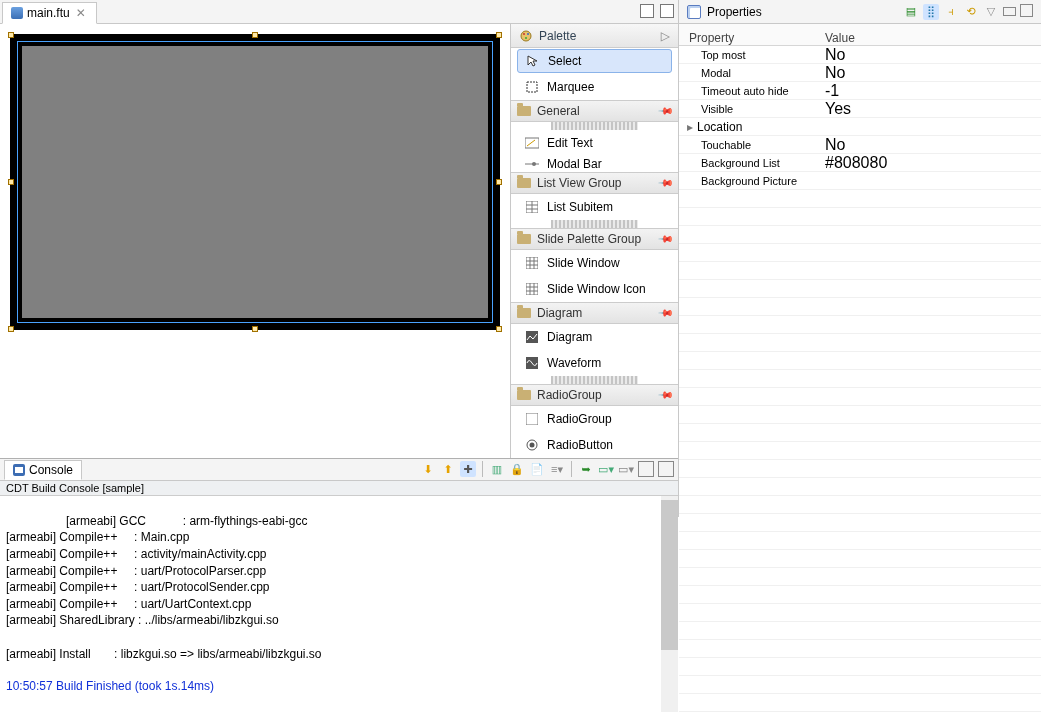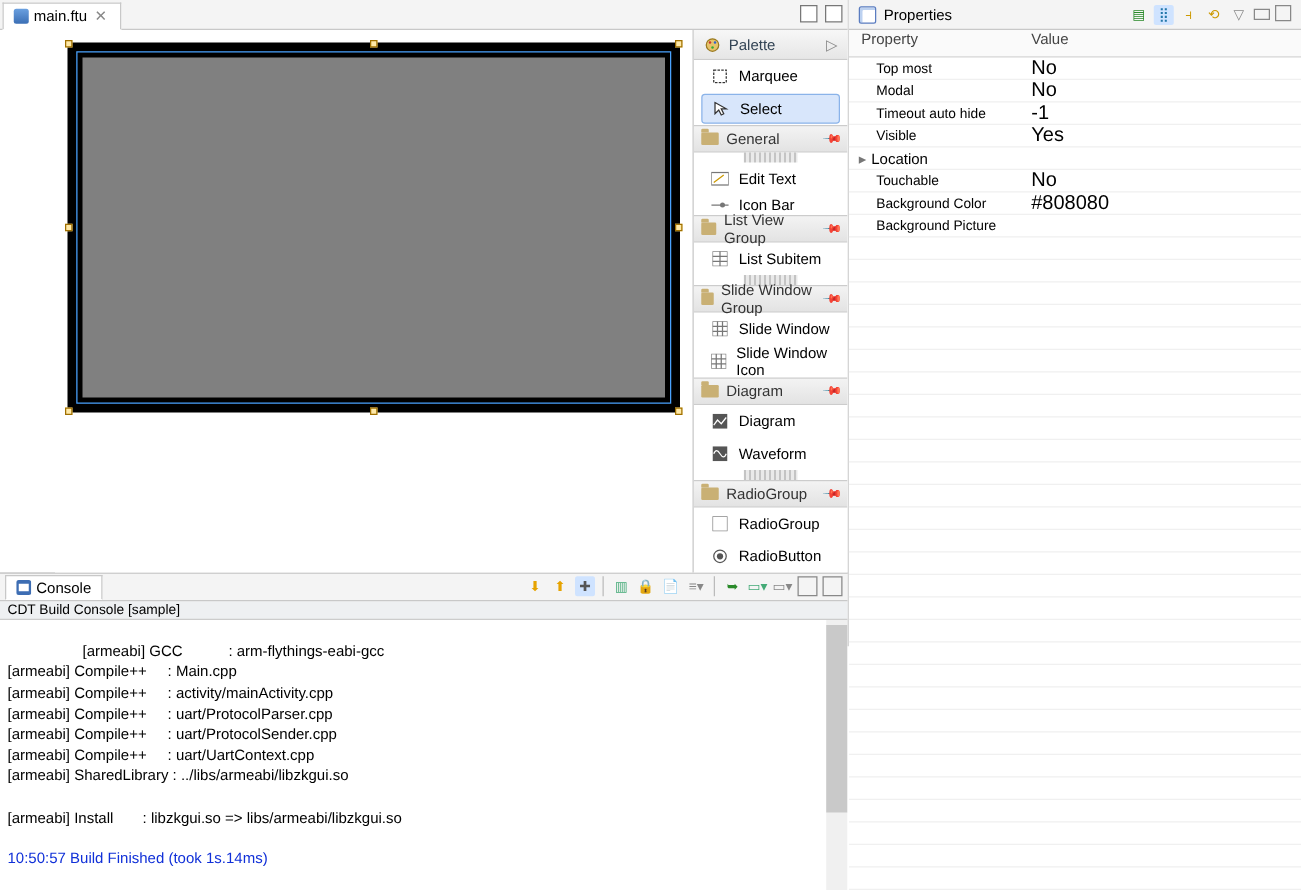"Palette" .editor-split { margin-left: 44px -> none }
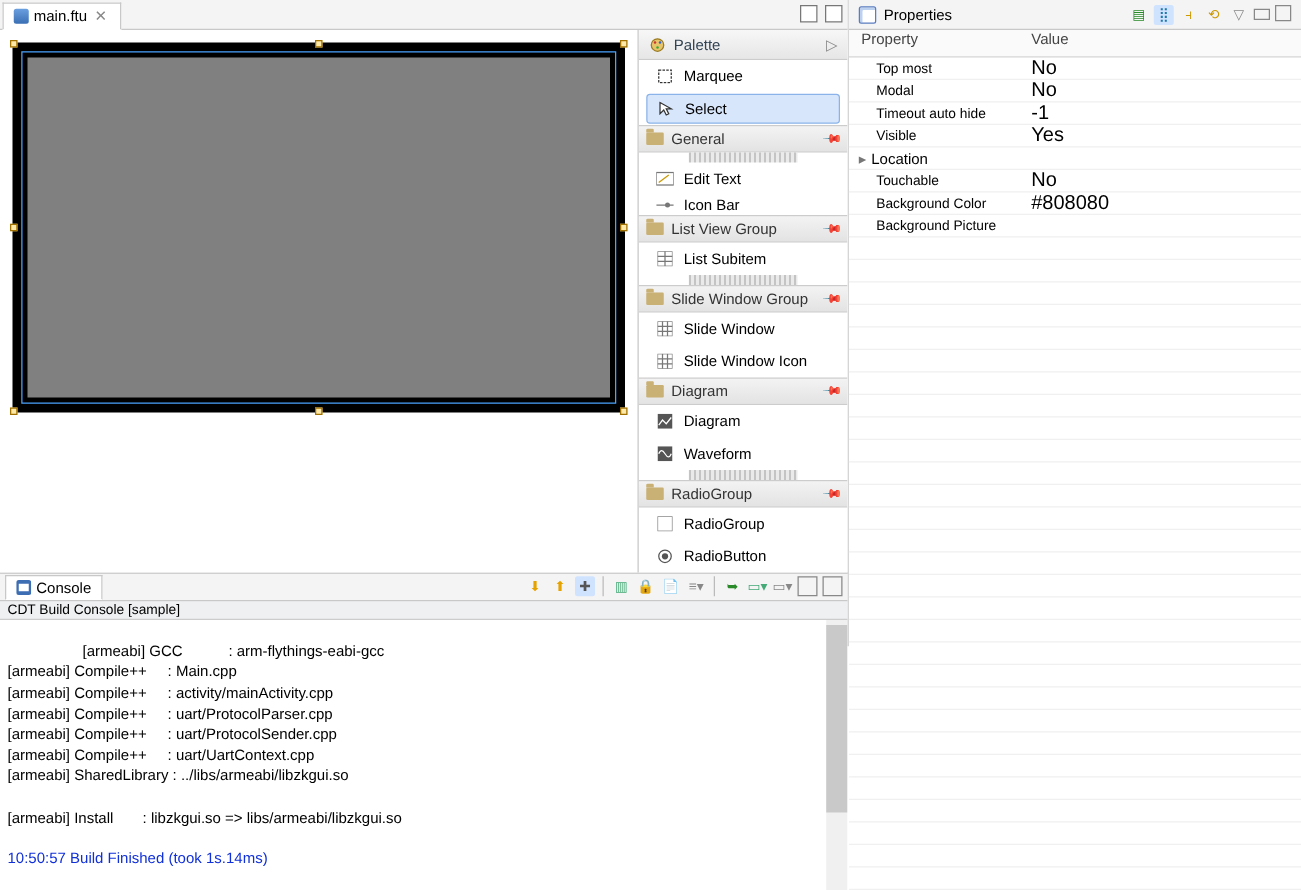"Property" .props-headrow { align-items: flex-start -> flex-end }
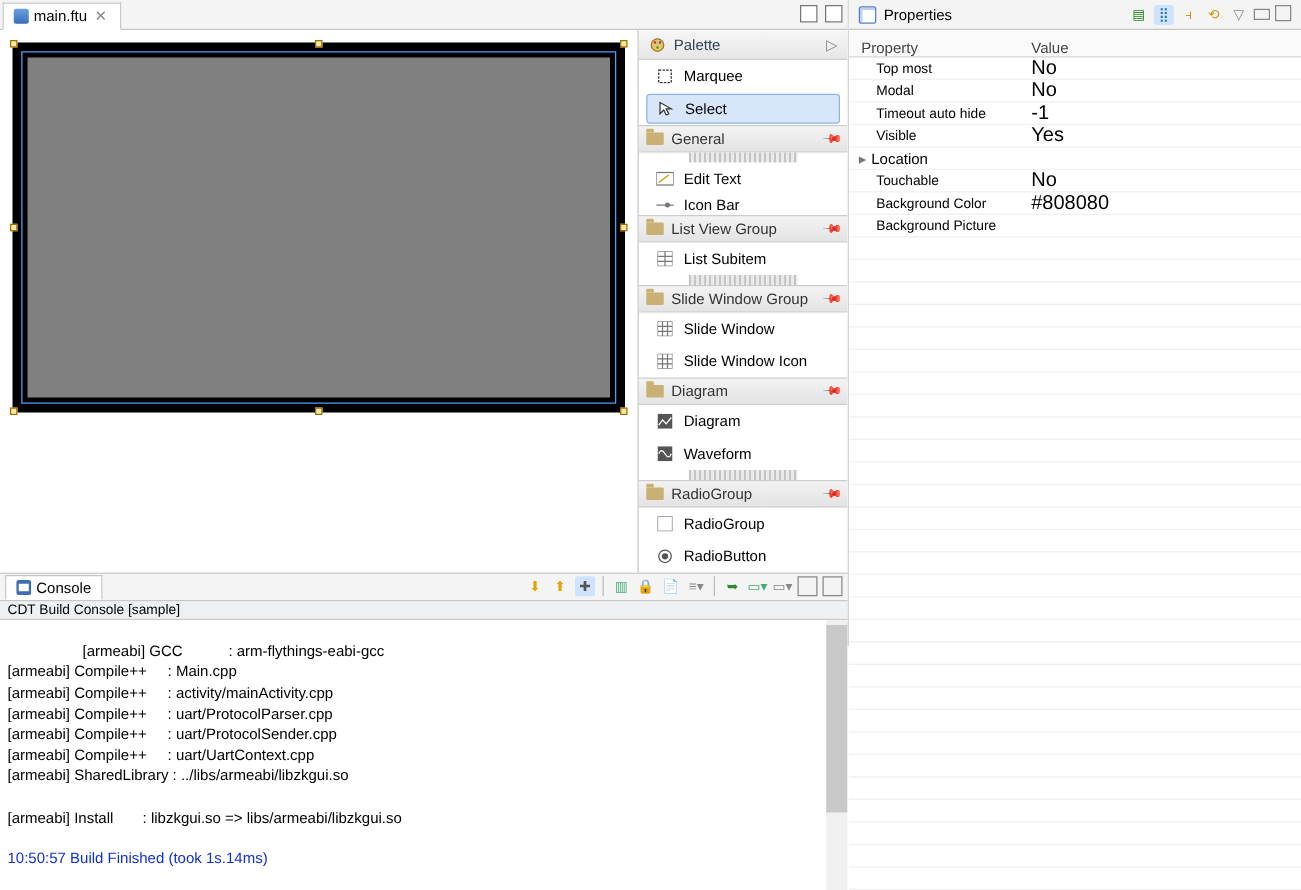"Marquee" div.pal-item { order: before "Select" -> after "Select" }
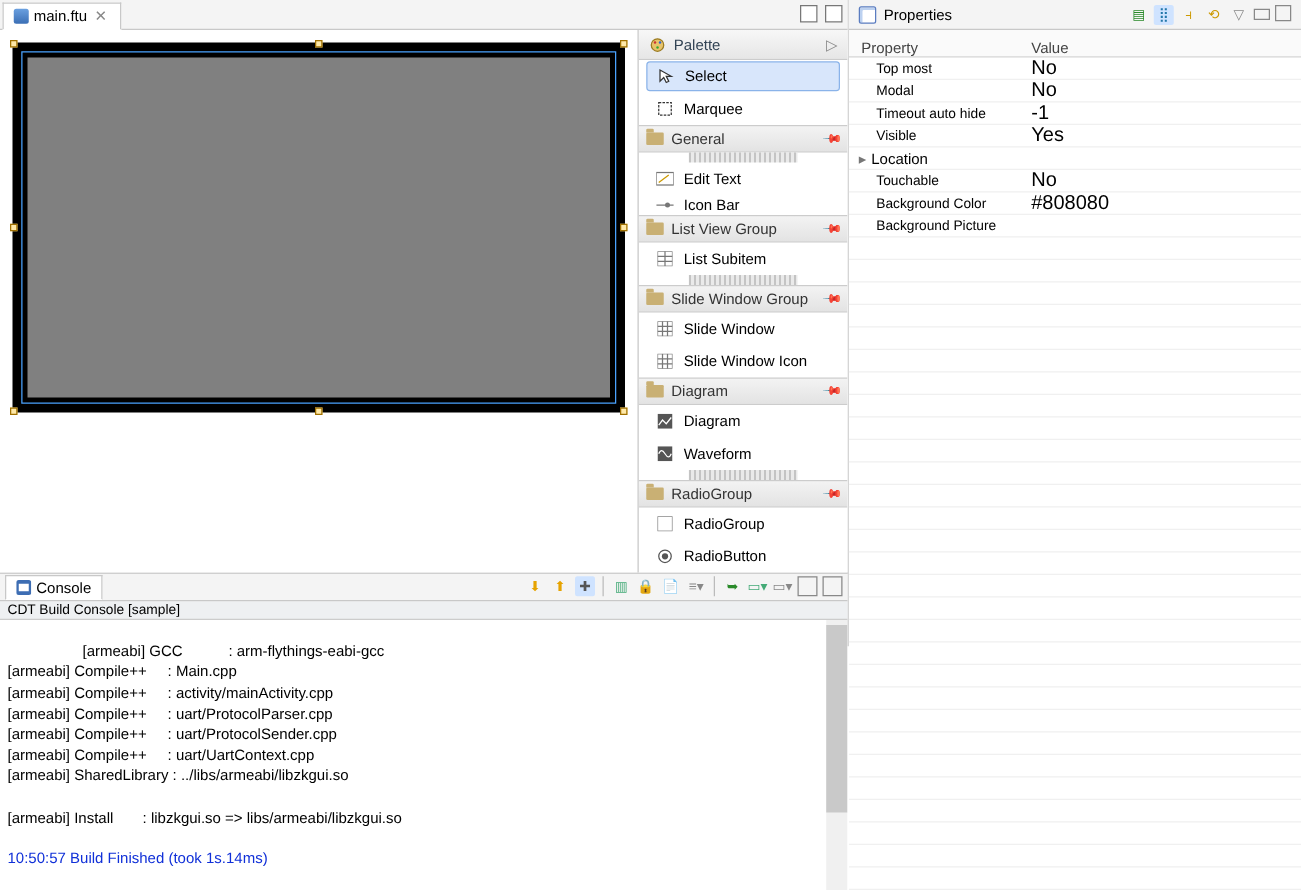"Icon Bar" span { text: Icon -> Modal }
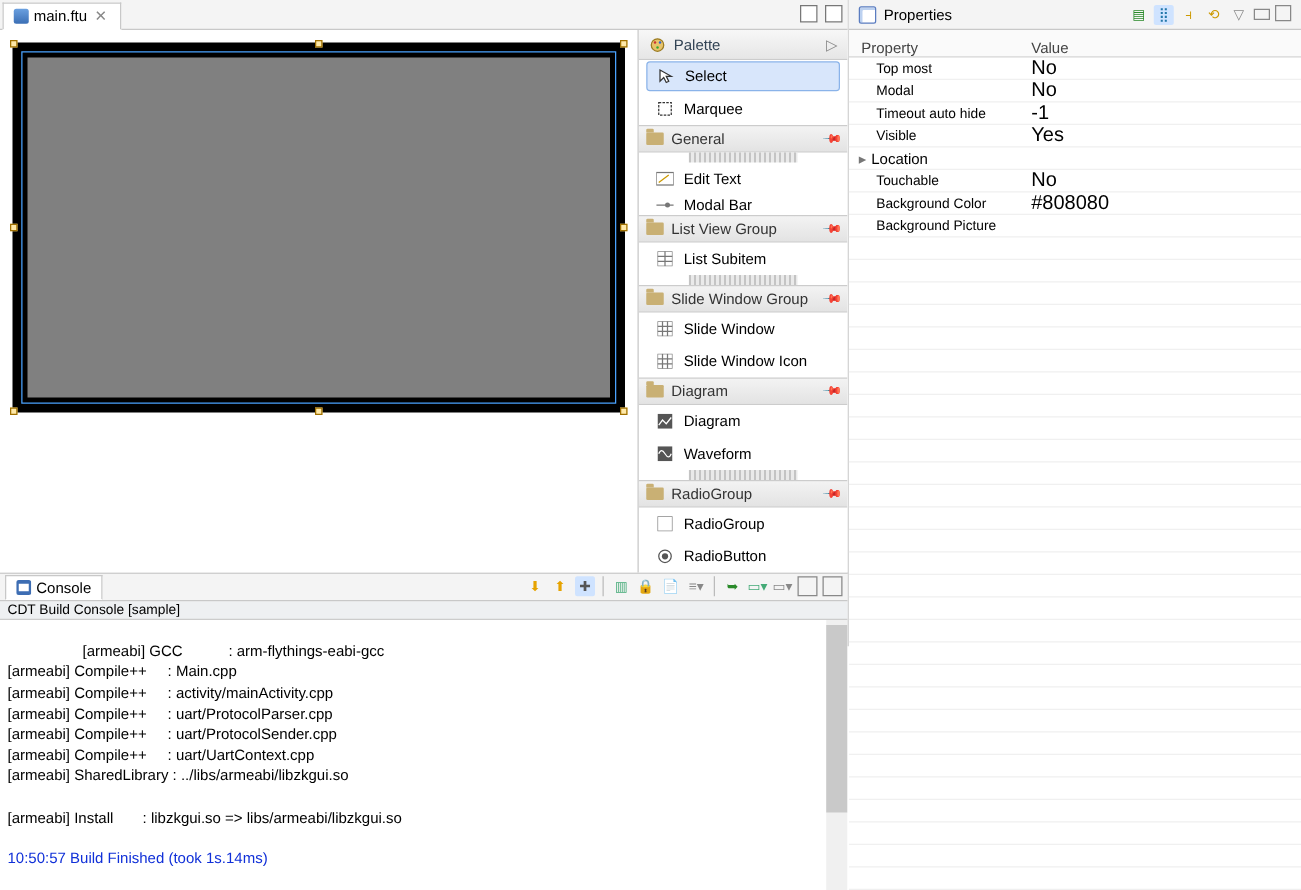"Background Color" div.pcol1 { text: Color -> List }
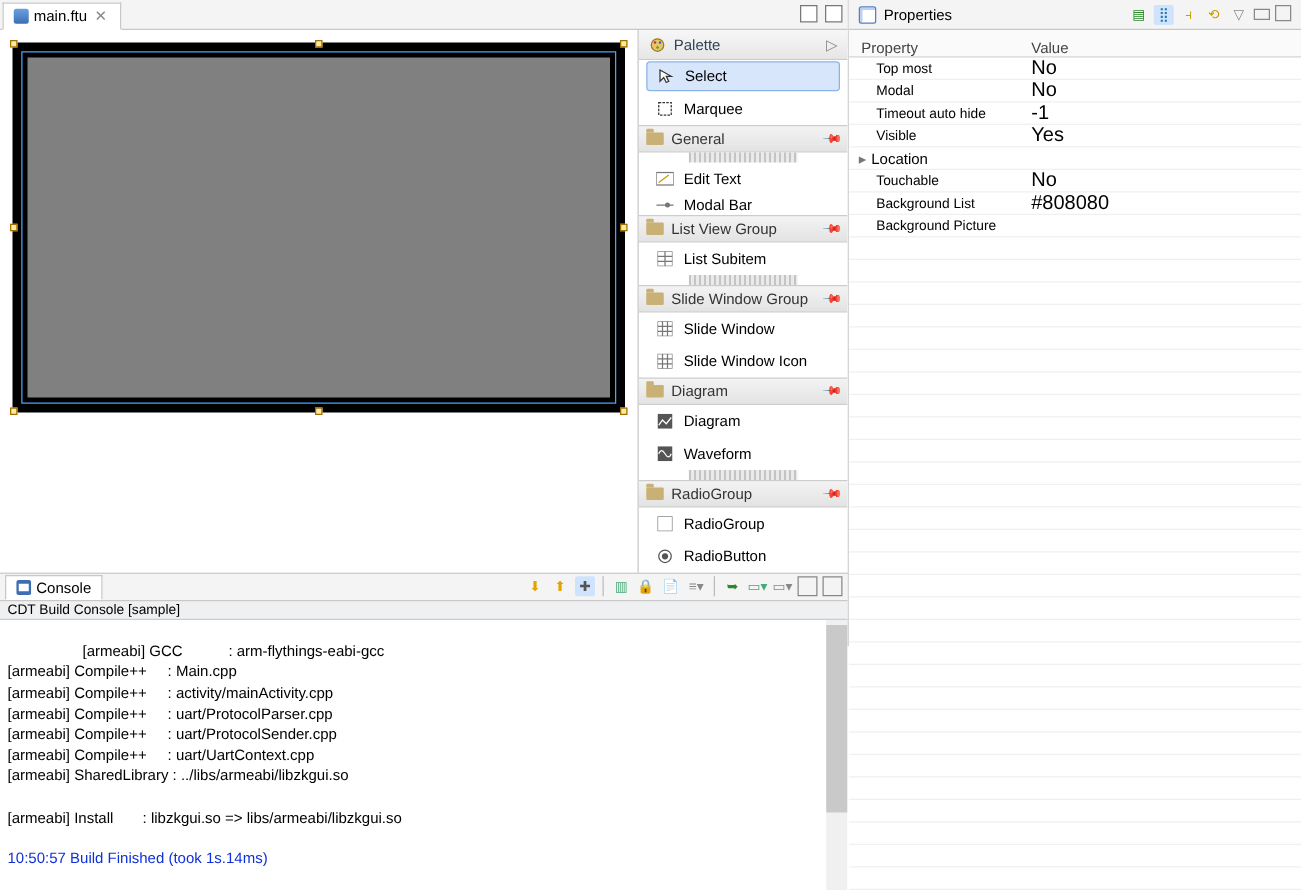"Slide Window Group" span { text: Window -> Palette }
